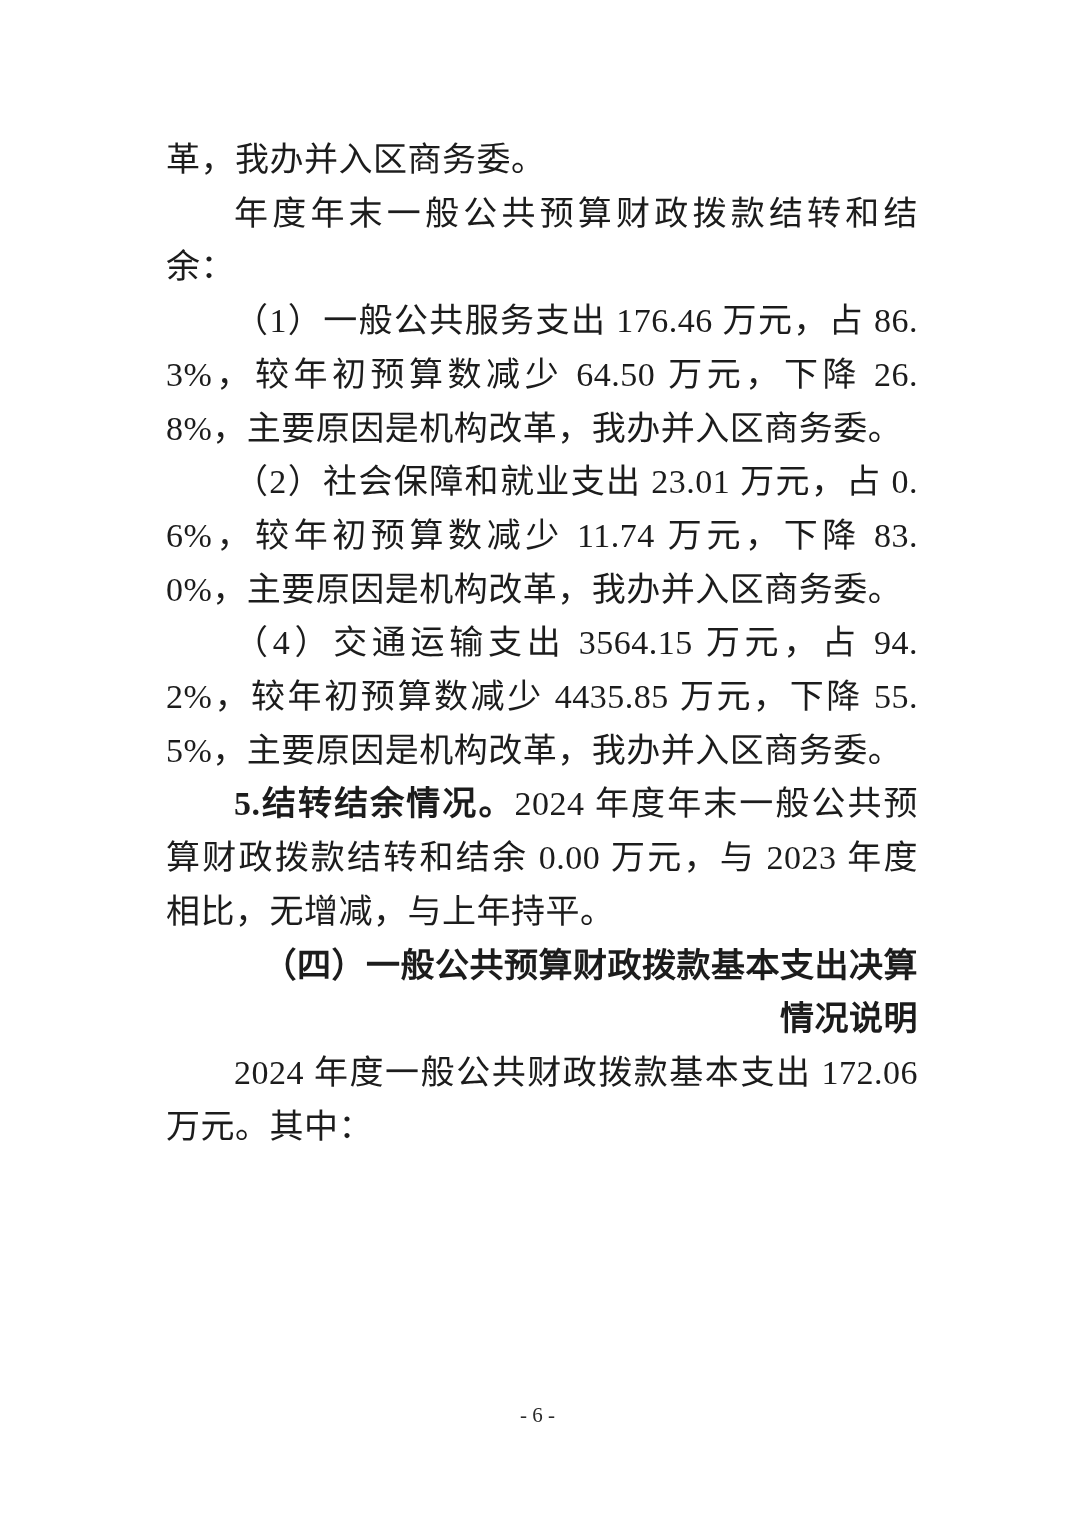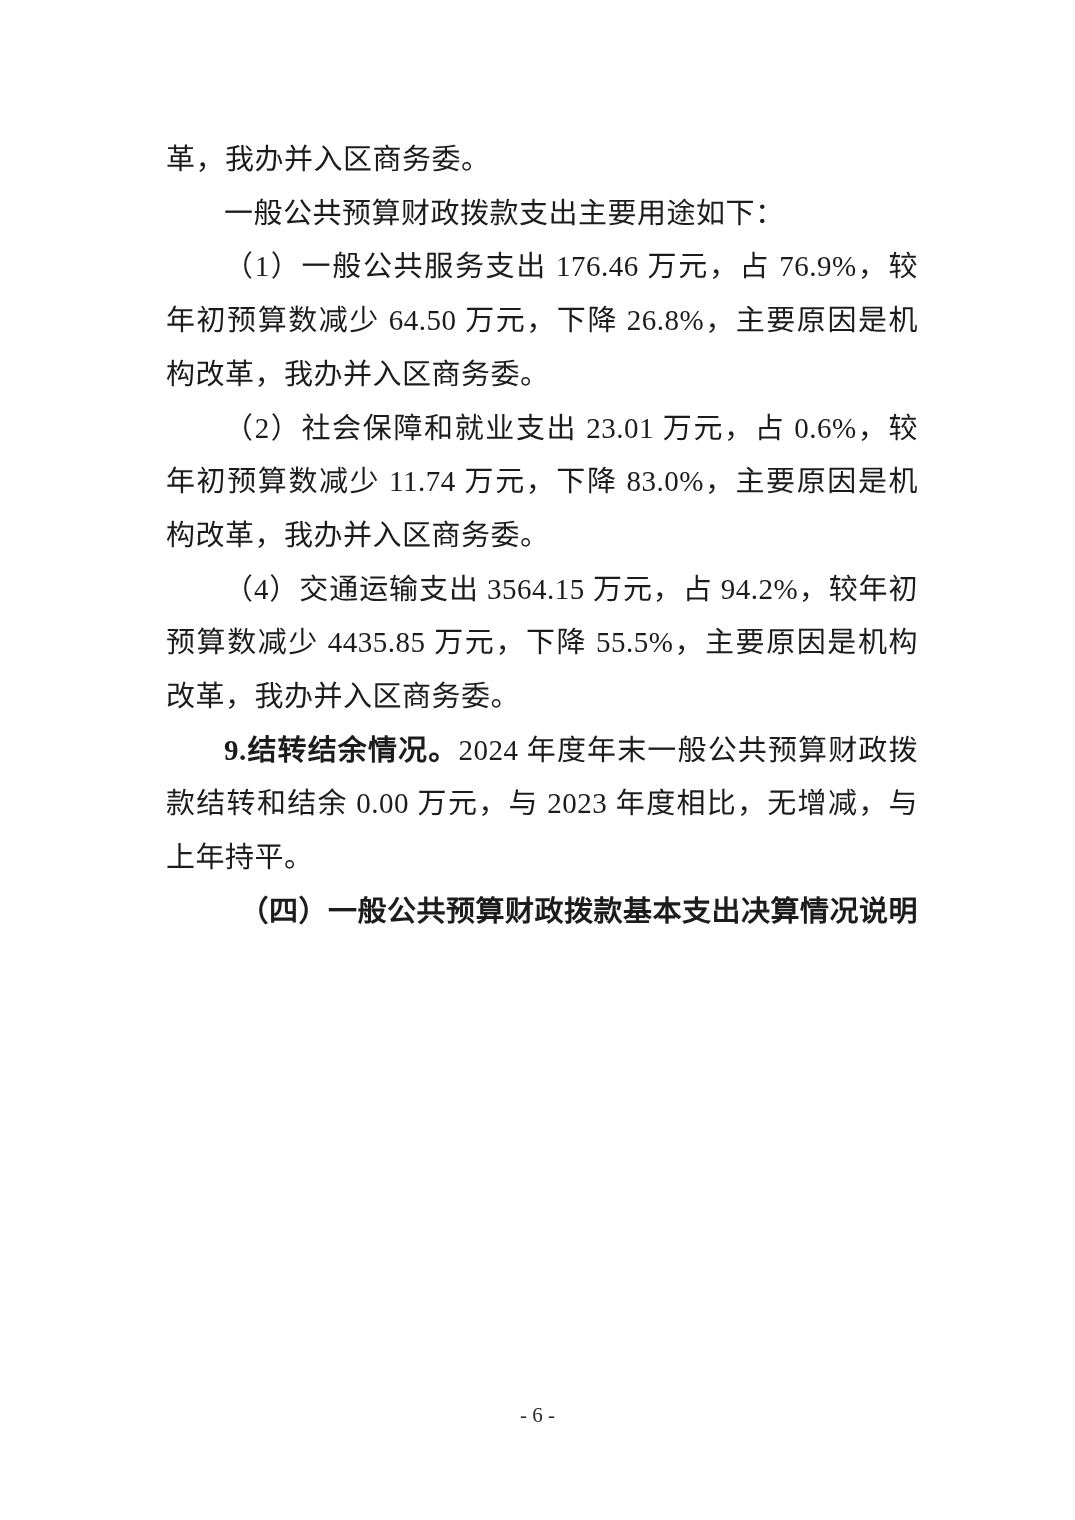"革，我办并入区商务委。" .content p { font-size: 29px -> 34px }
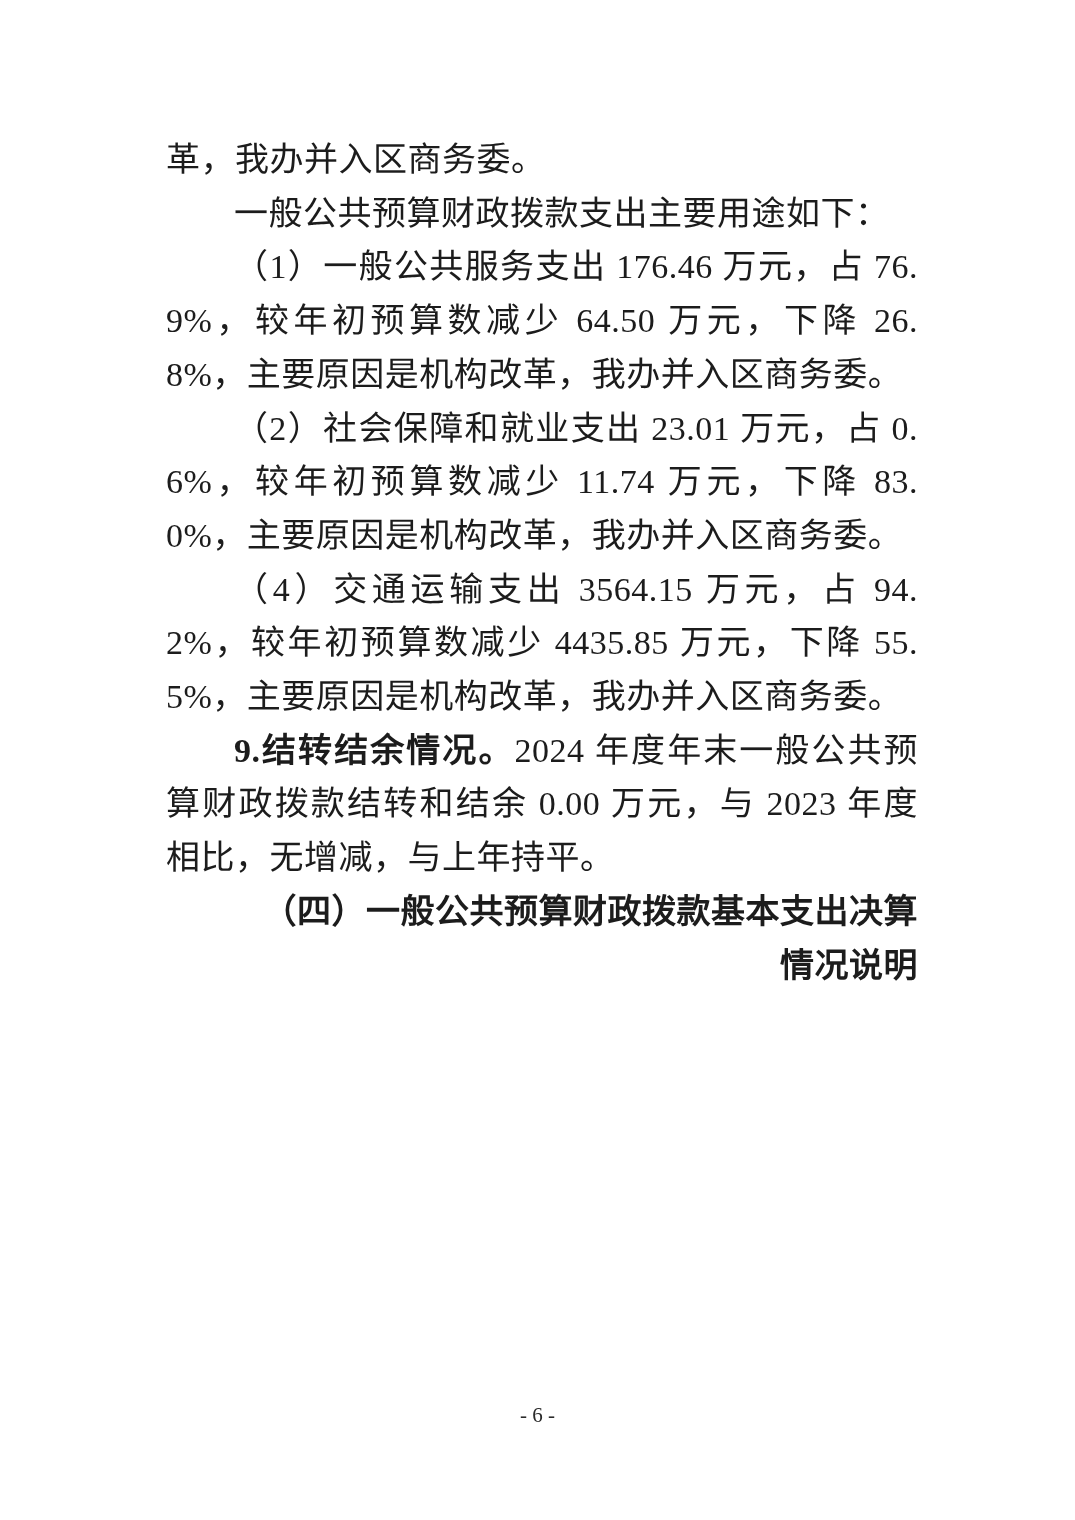"一般公共预算财政拨款支出主要用途如下：" p { text: 一般公共预算财政拨款支出主要用途如下 -> 年度年末一般公共预算财政拨款结转和结余 }
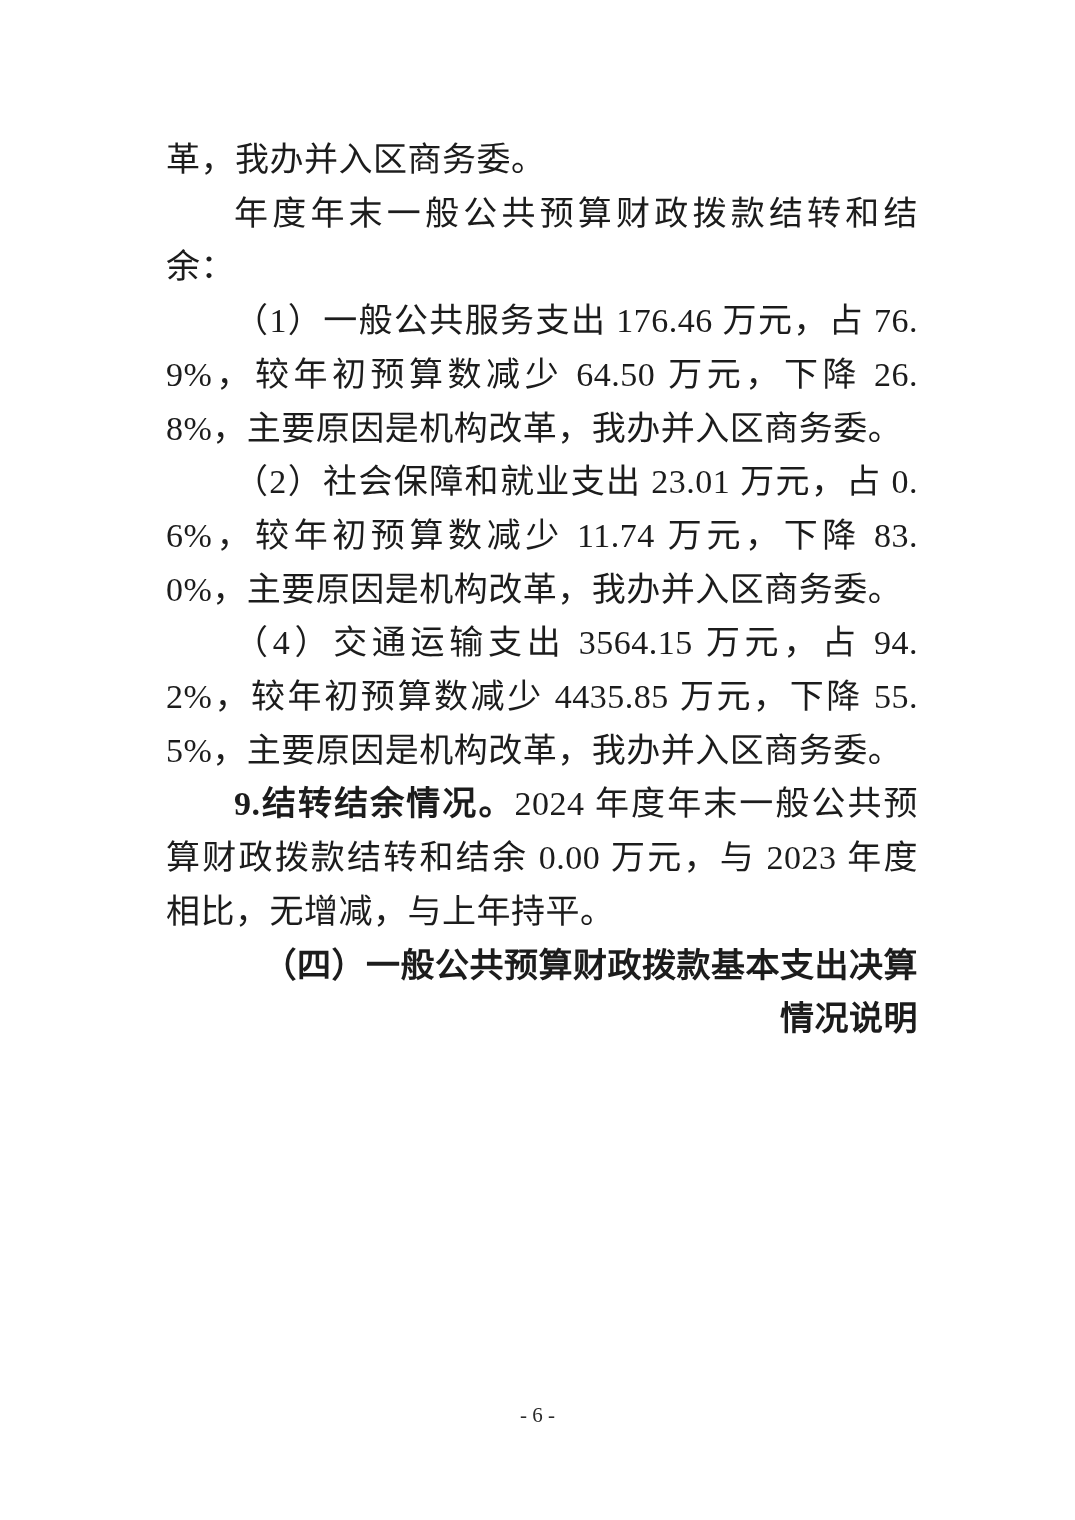"（1）一般公共服务支出 176.46 万元，占 76.9%，较年初预算数减少" p { text: 76.9% -> 86.3% }
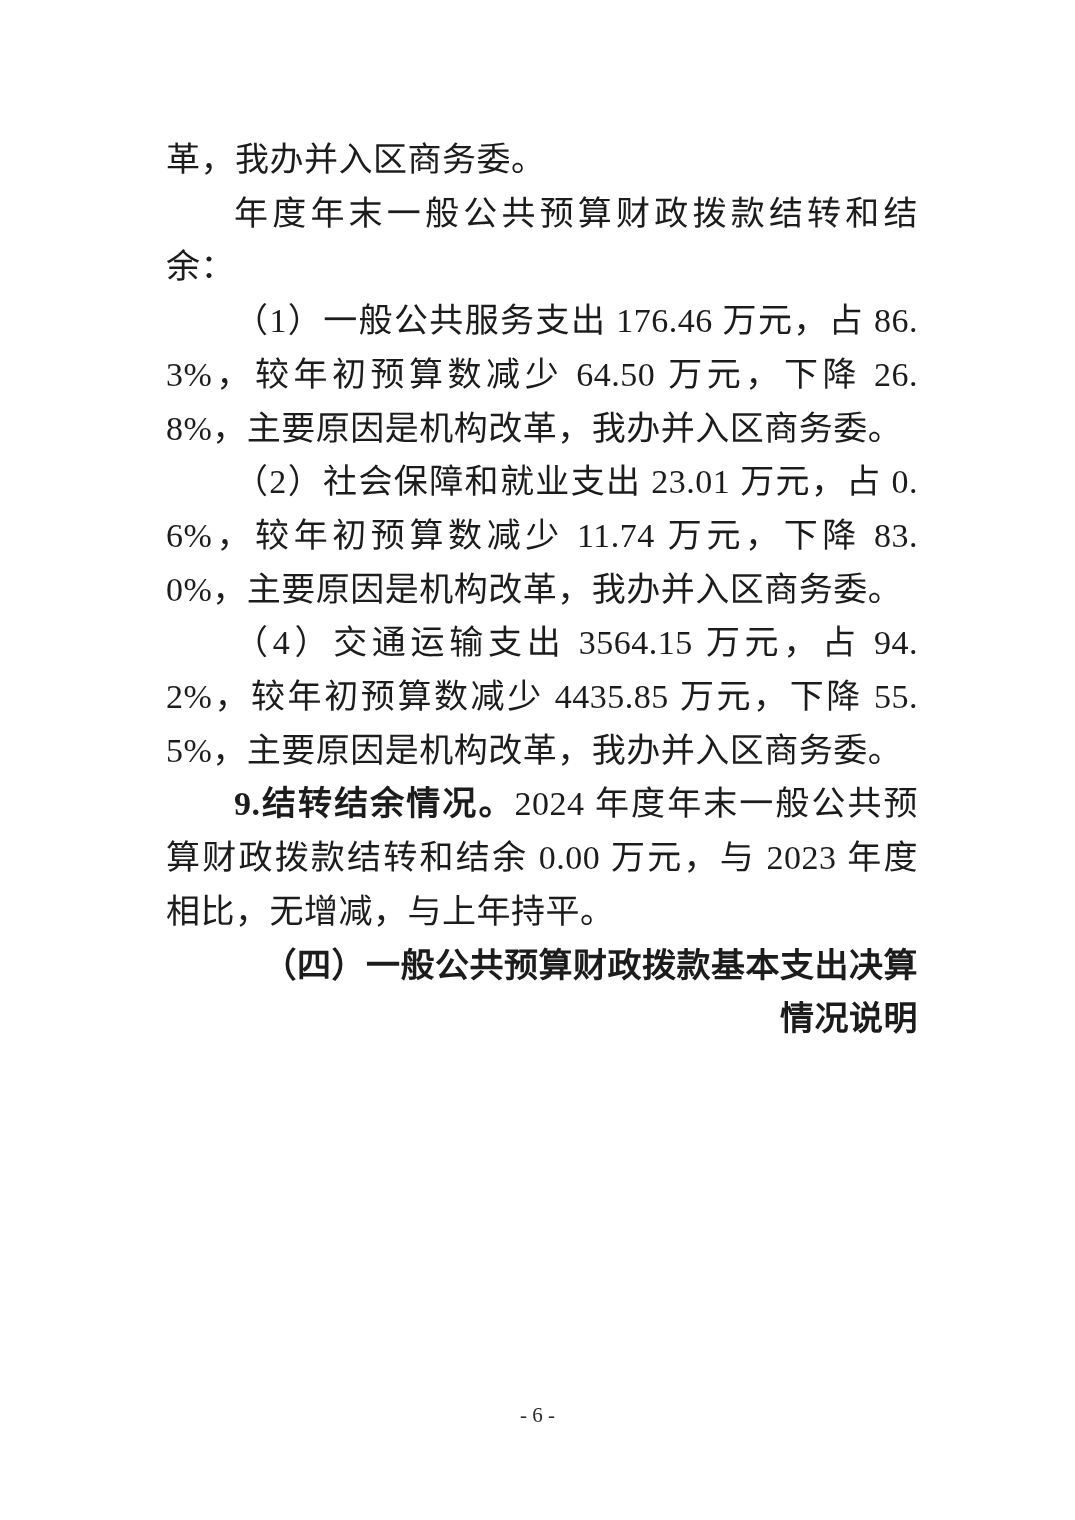"9.结转结余情况。" span.lead-bold { text: 9 -> 5 }
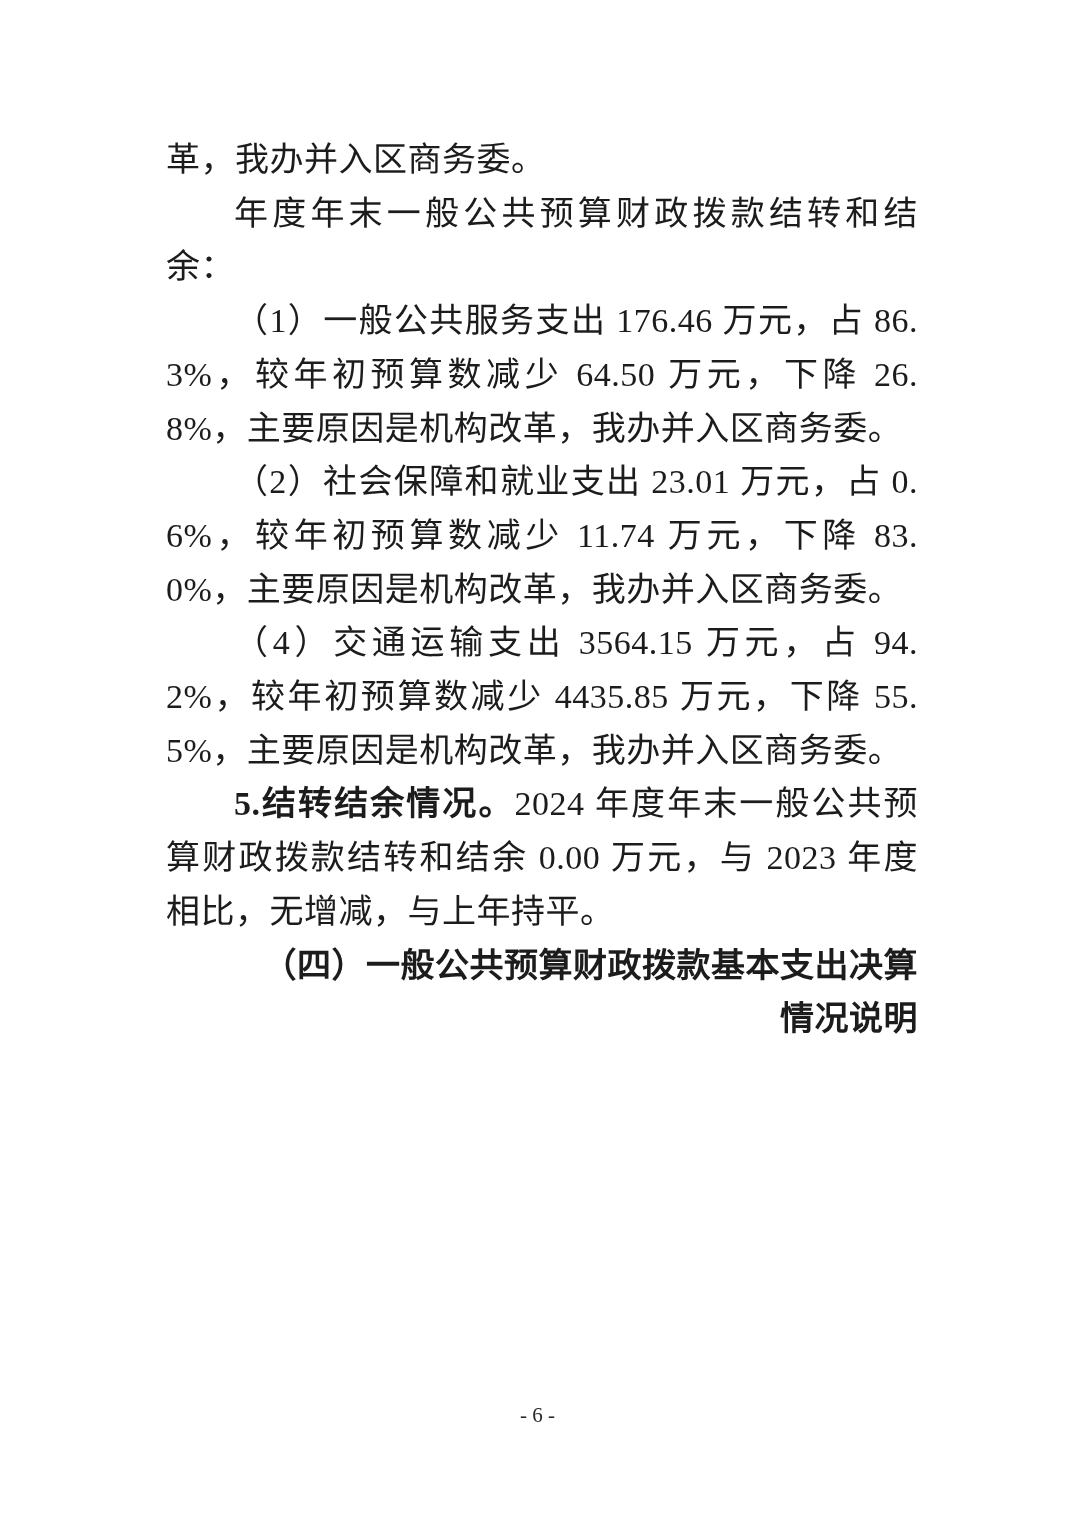"2024 年度一般公共财政拨款基本支出 172.06 万元。其中：" p { html: none -> <p>2024 年度一般公共财政拨款基本支出 172.06 万元。其中：</p> }
